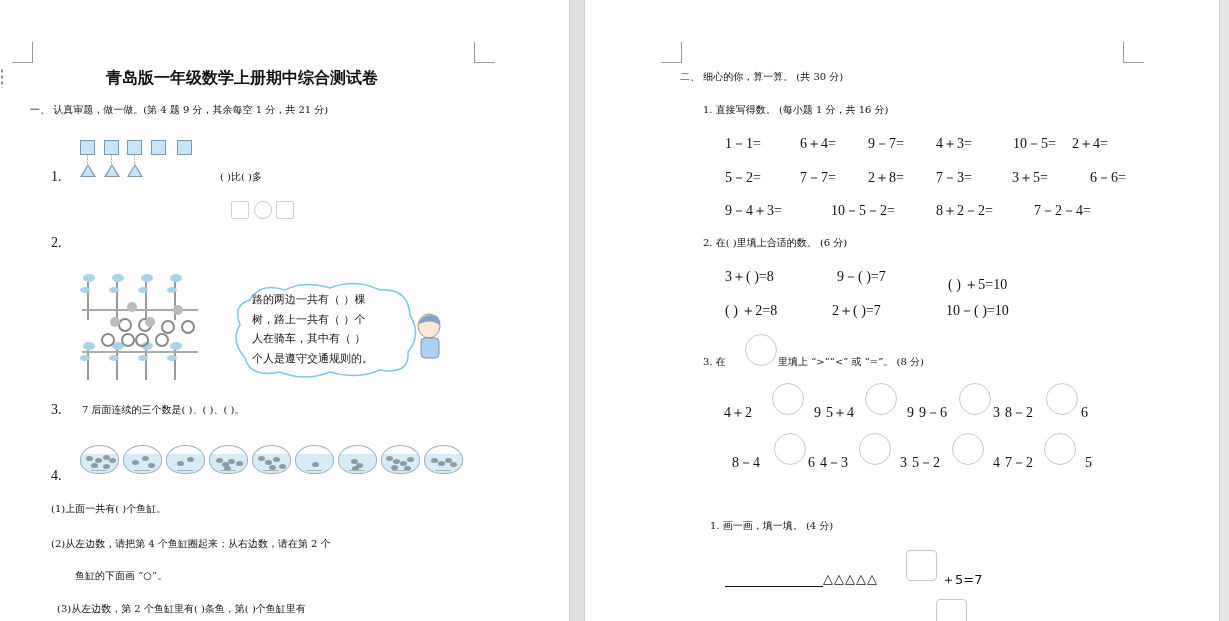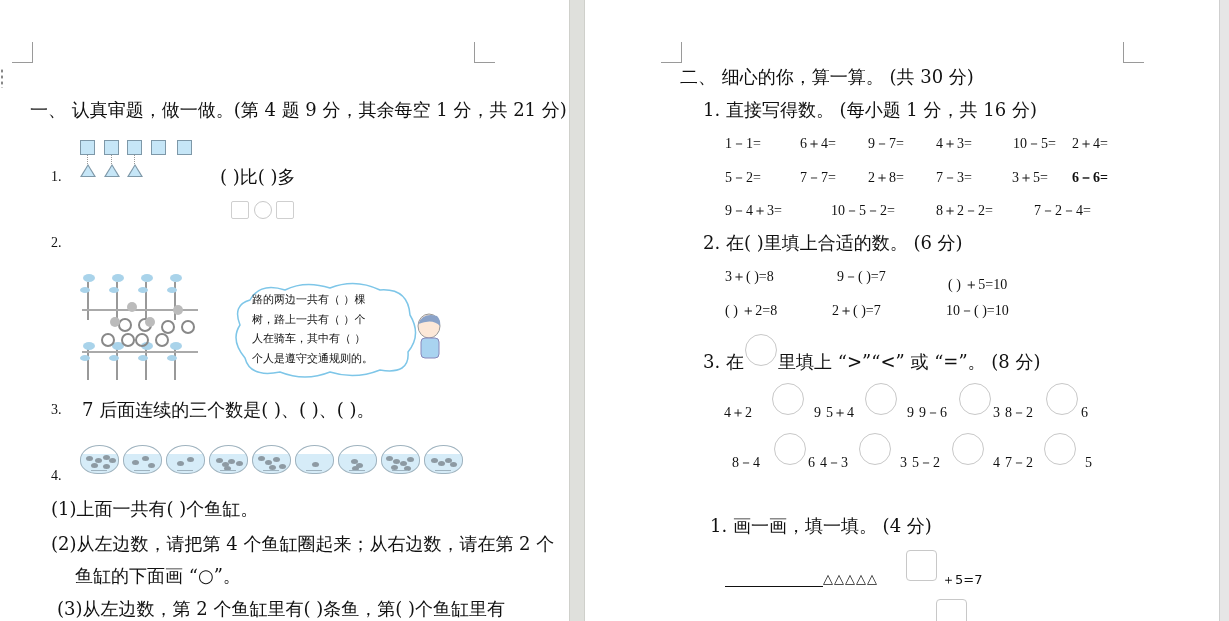"青岛版一年级数学上册期中综合测试卷" div.t { html: none -> <div>青岛版一年级数学上册期中综合测试卷</div> }
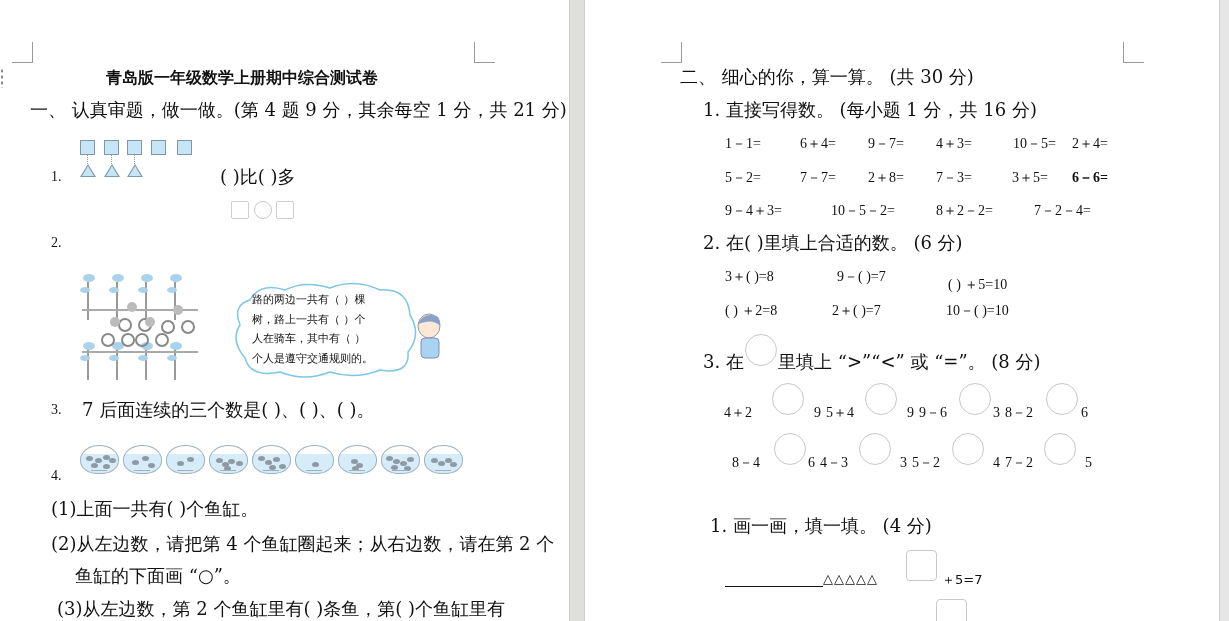"二、 细心的你，算一算。 (共 30 分)" .t { font-size: 18px -> 10px }
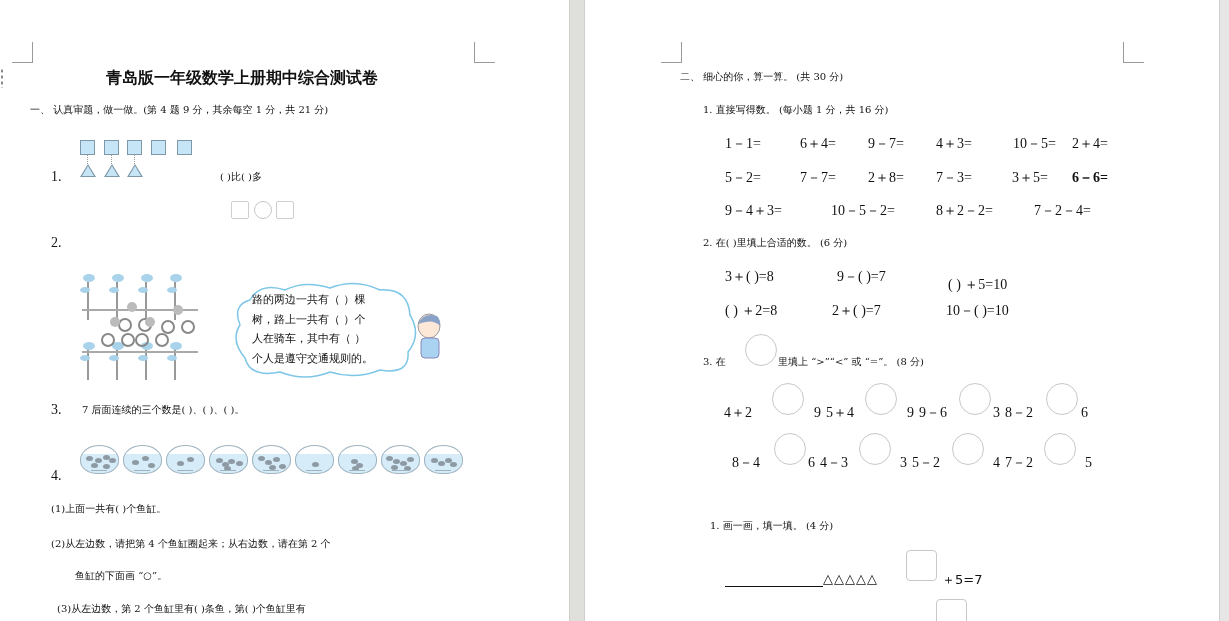"6－6=" div.t { font-weight: bold -> none; left: 487px -> 505px }
